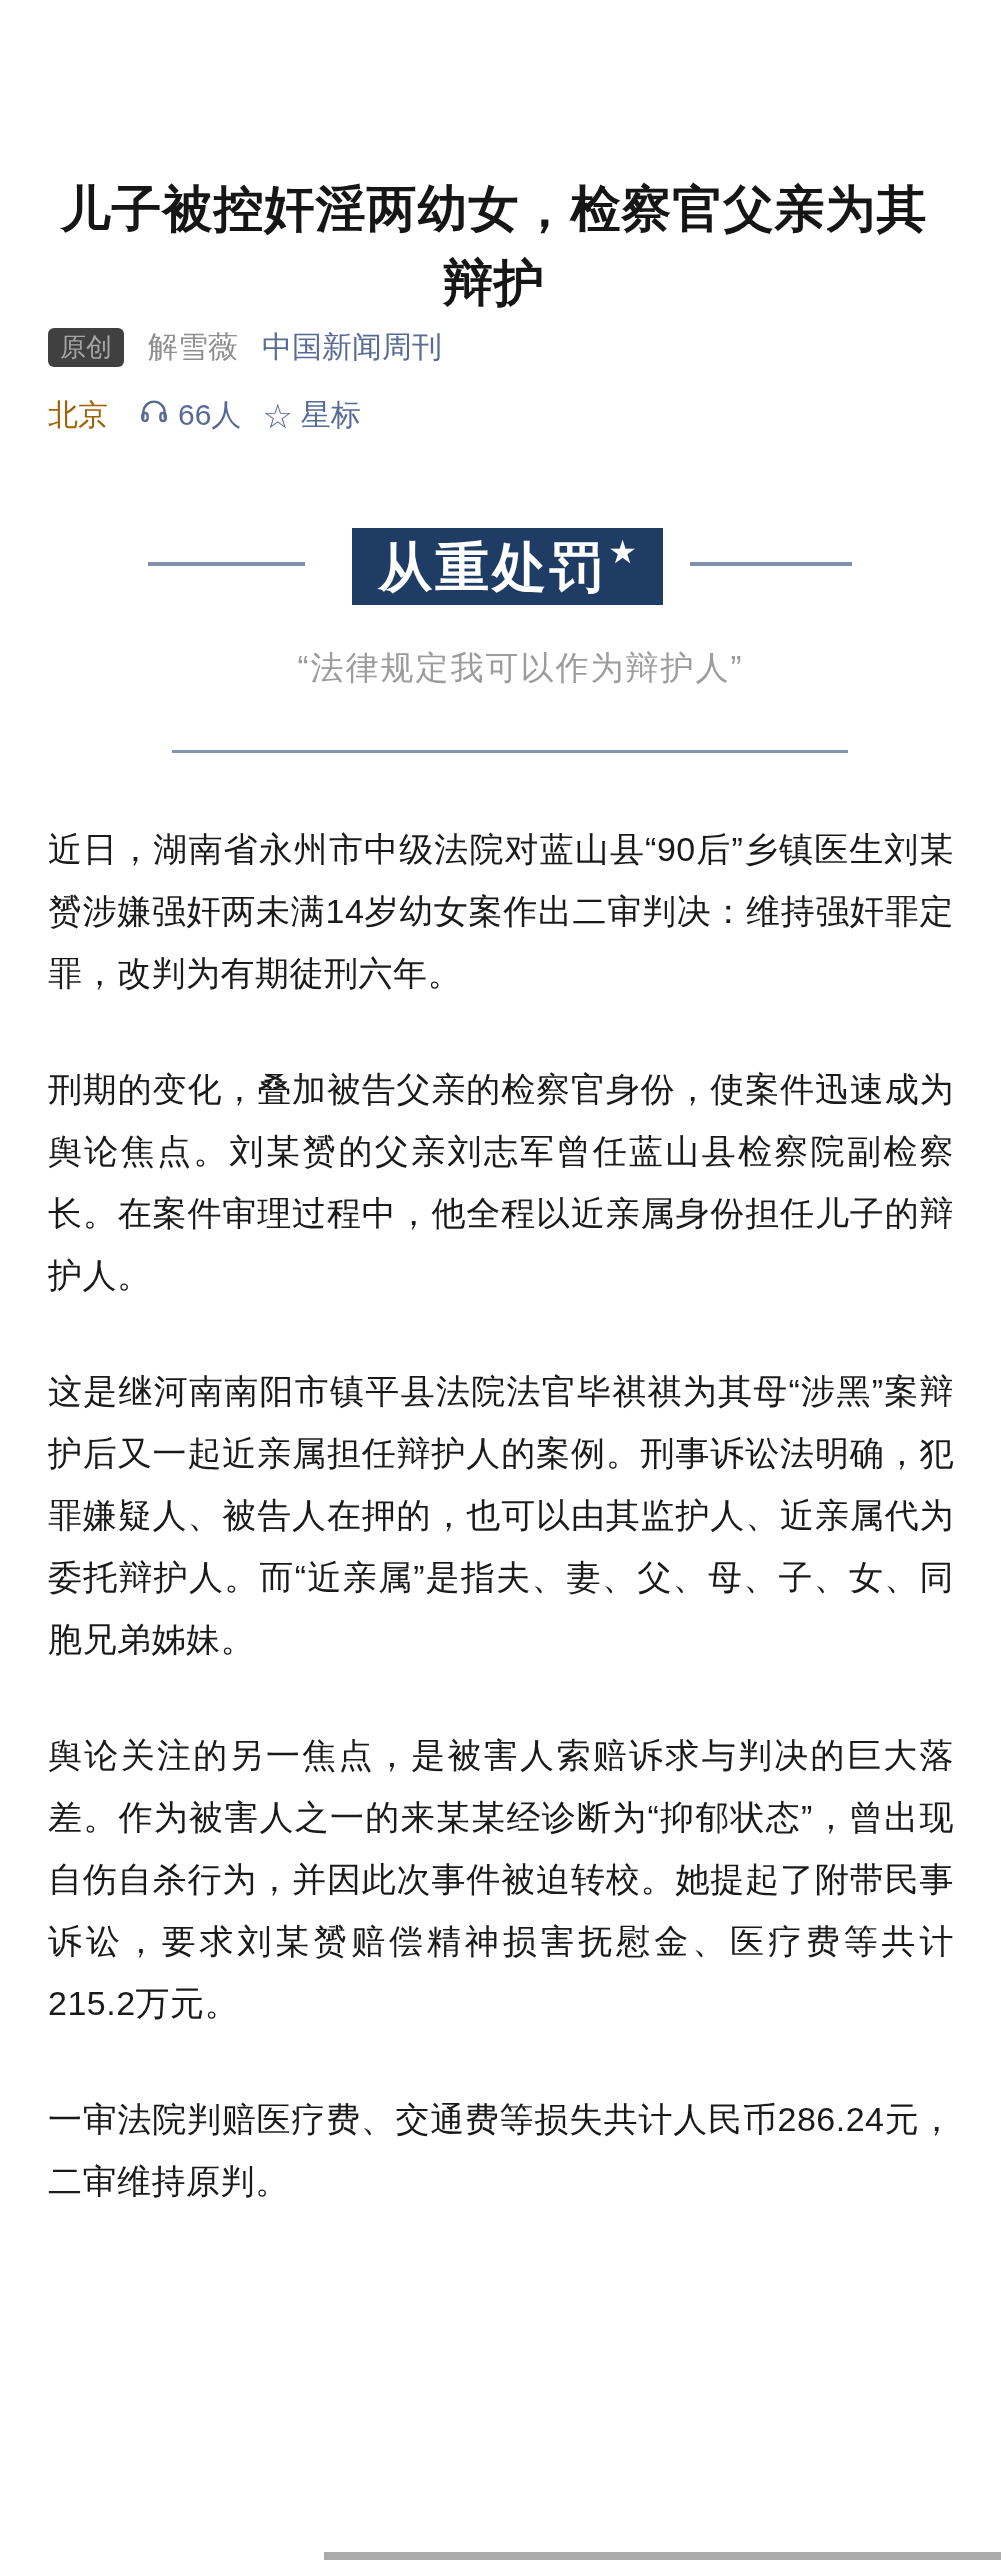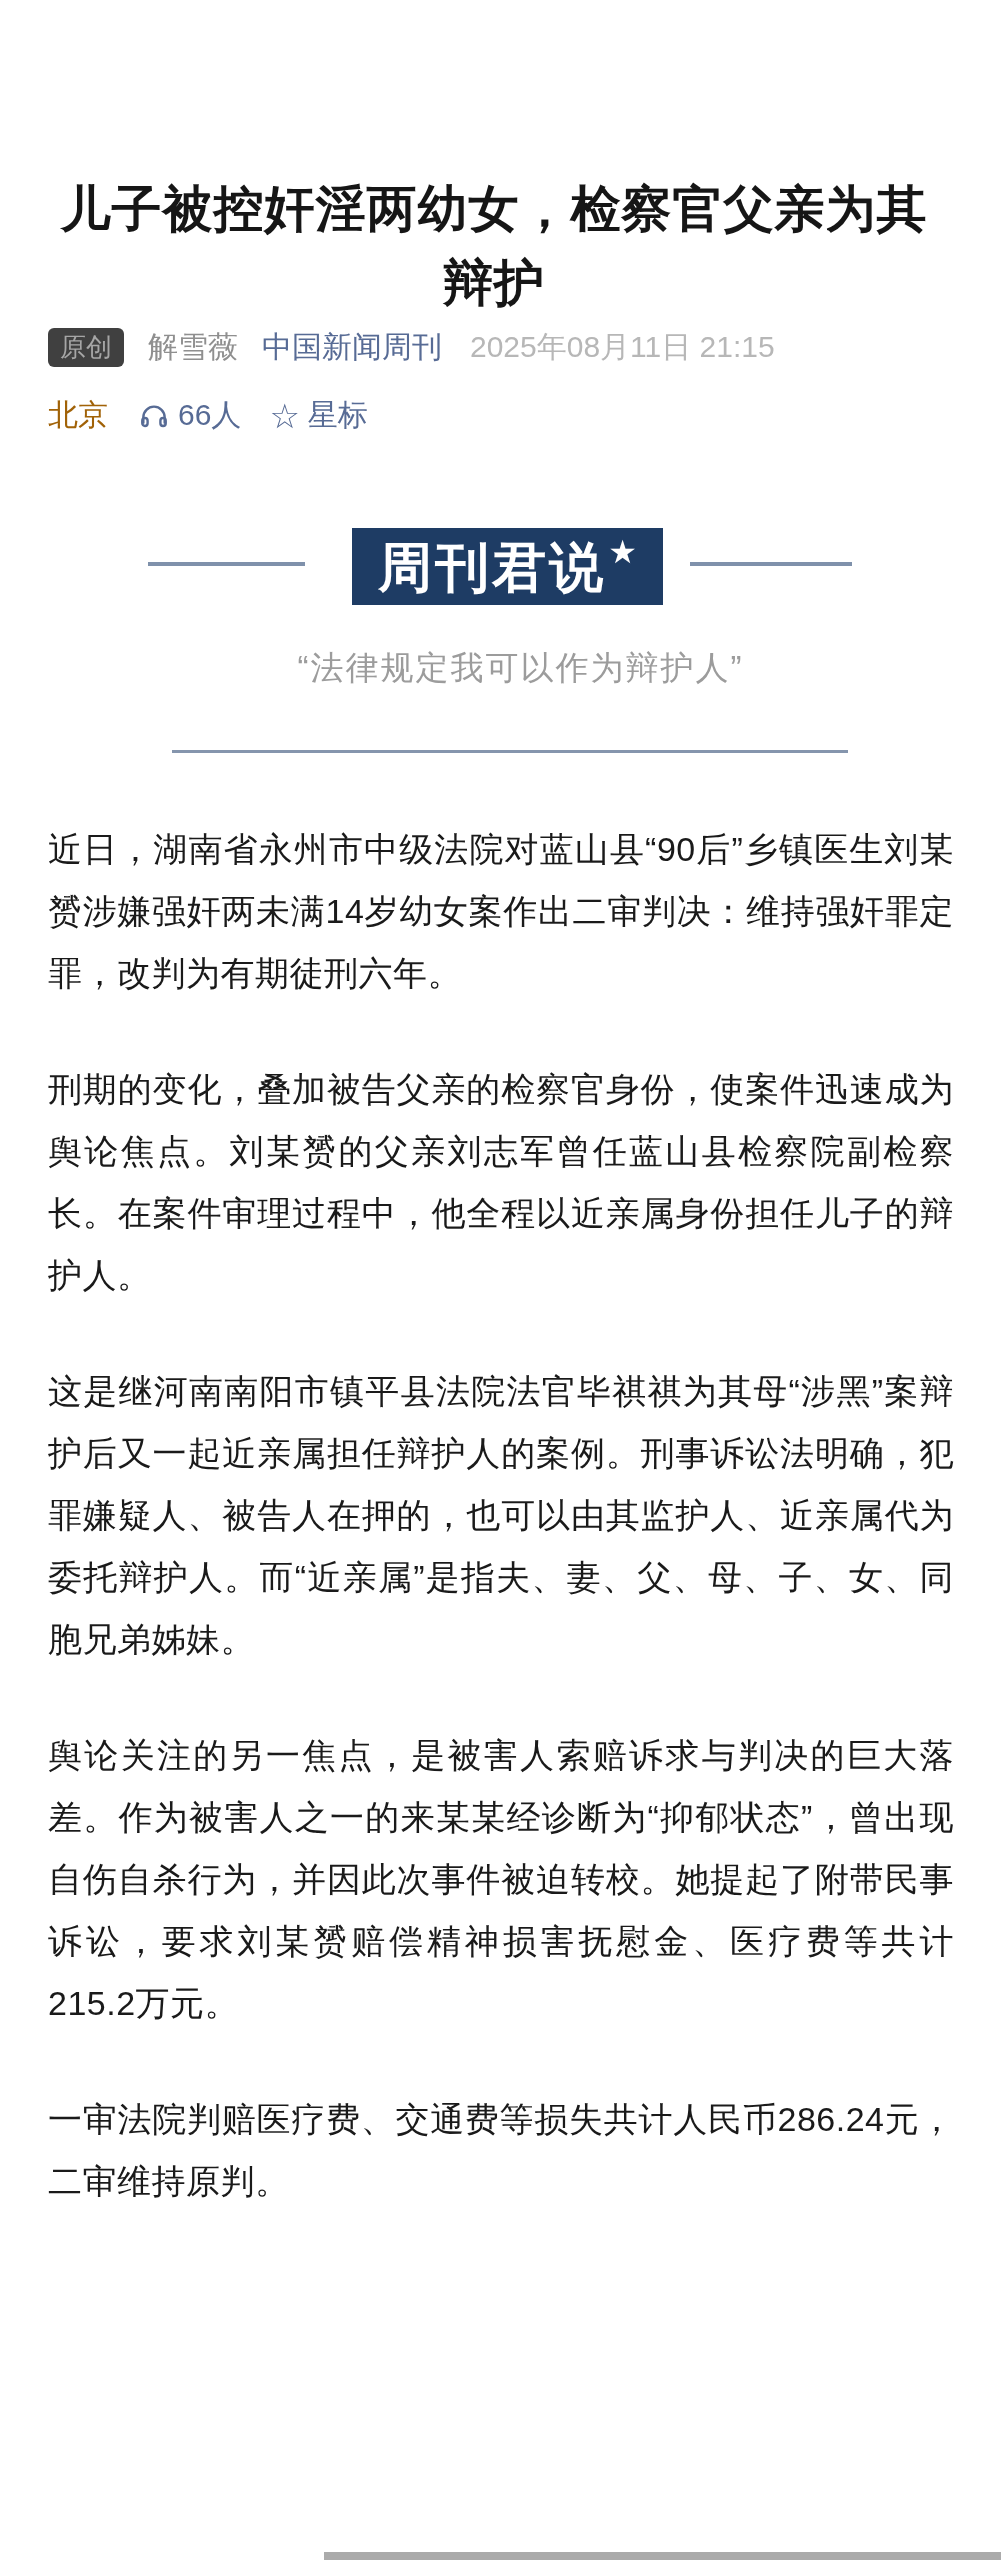"2025年08月11日 21:15" span.pubdate { html: <span>2025年08月11日 21:15</span> -> none }
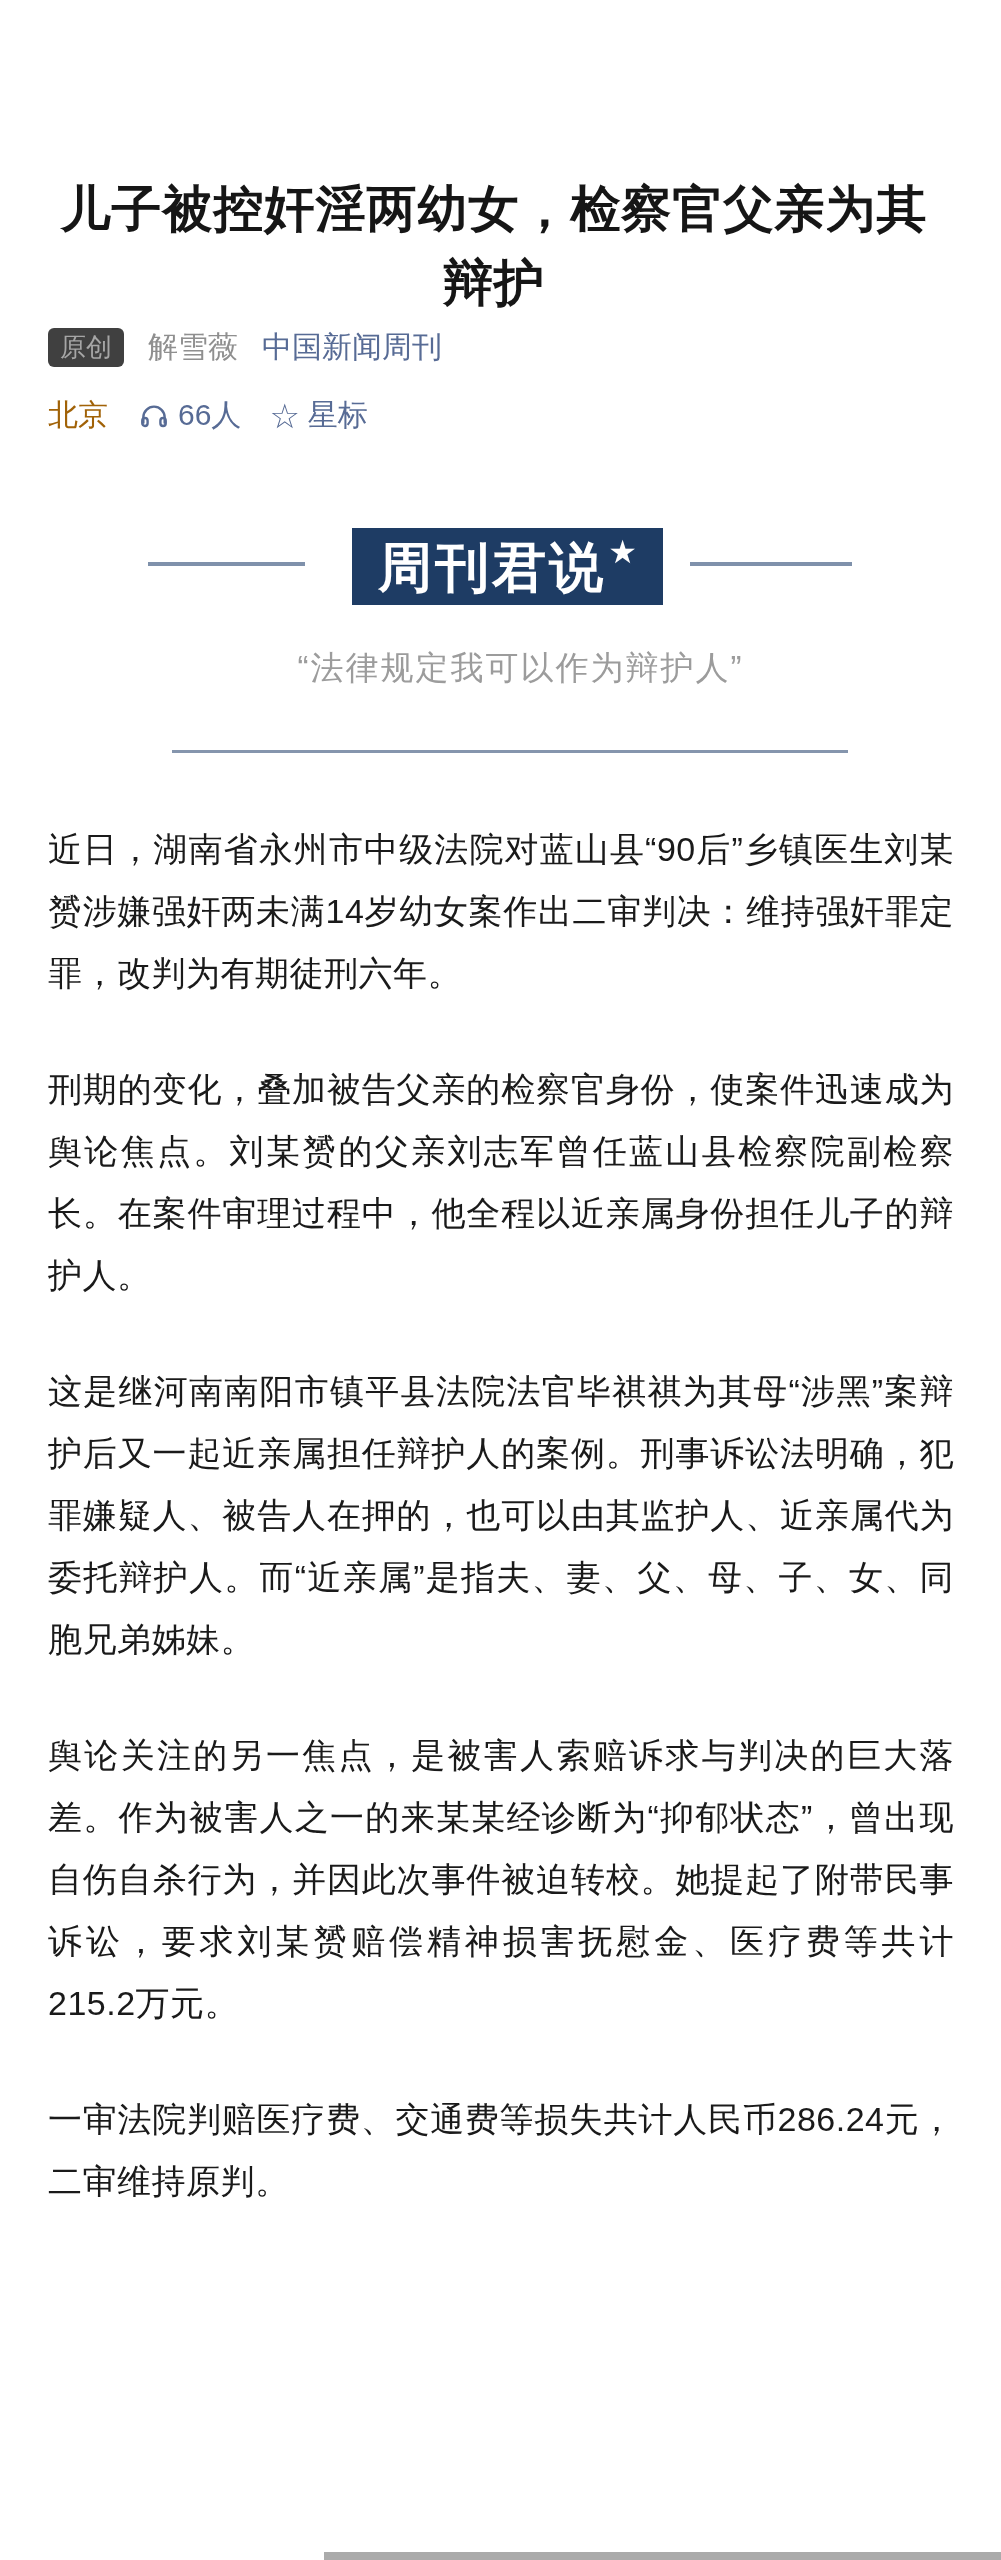"66人" .listen { align-items: center -> none; margin-right: 14px -> 7px }
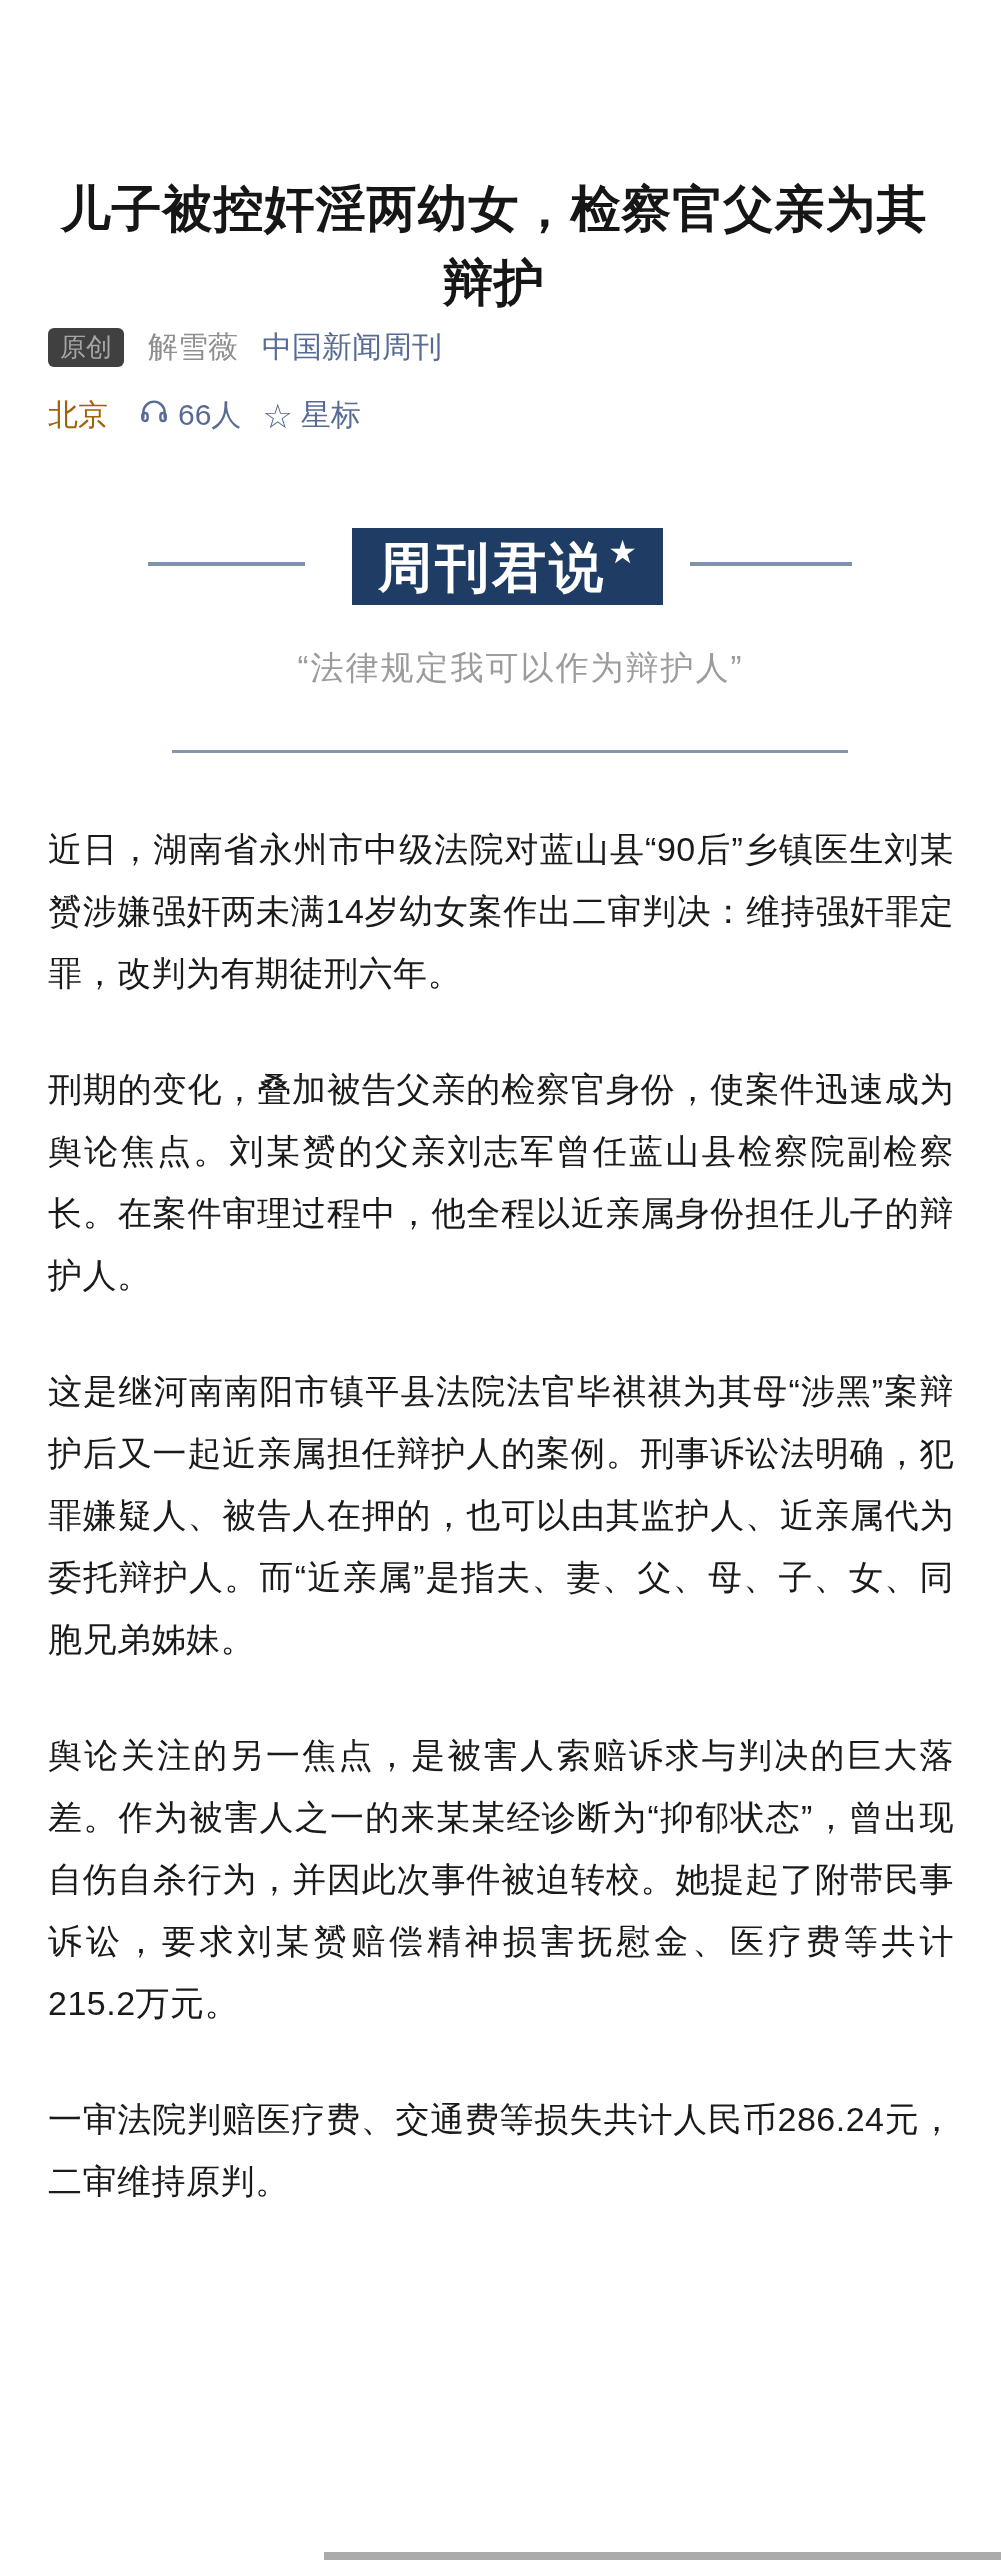"周刊君说" span.banner-text { text: 周刊君说 -> 从重处罚 }
